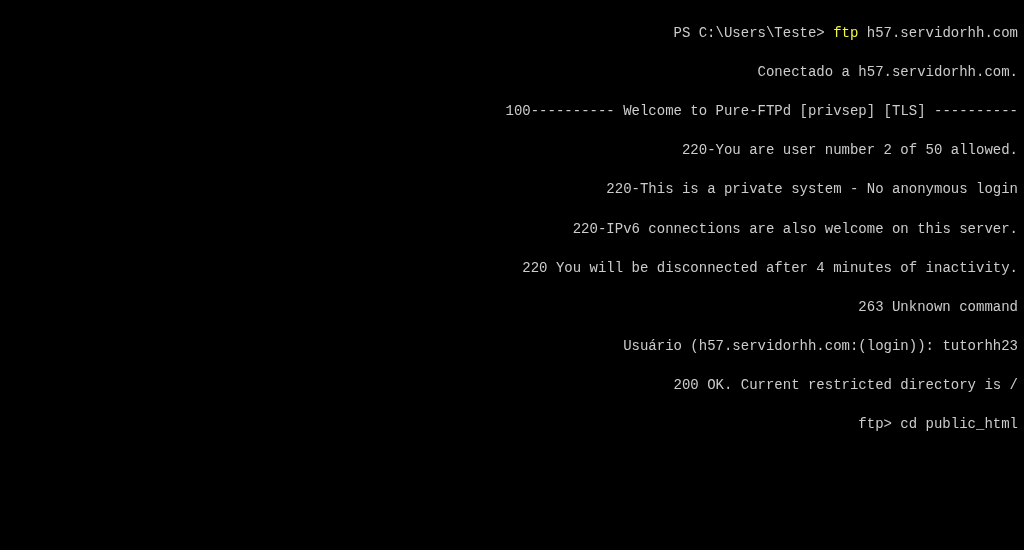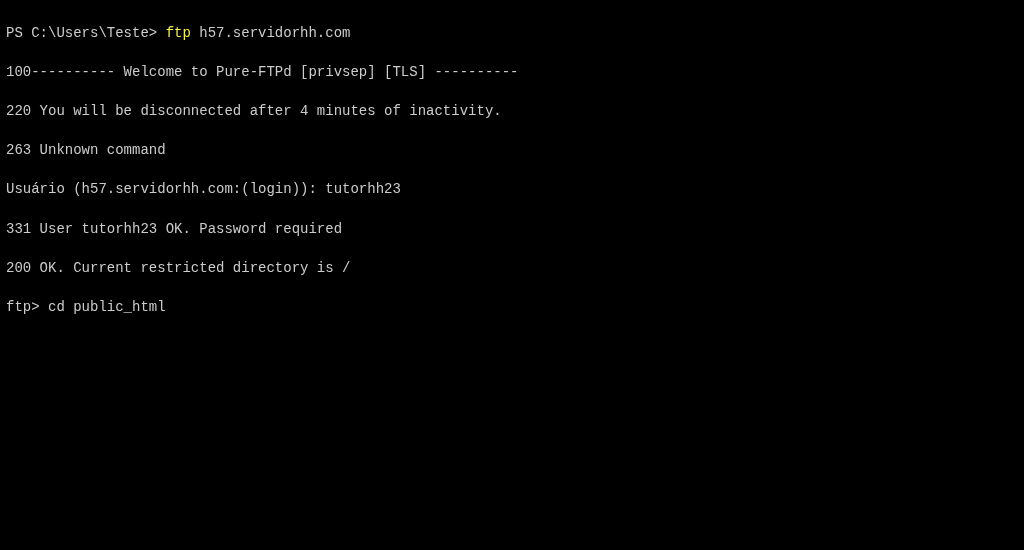"PS C:\Users\Teste> ftp" .line { text-align: none -> right }
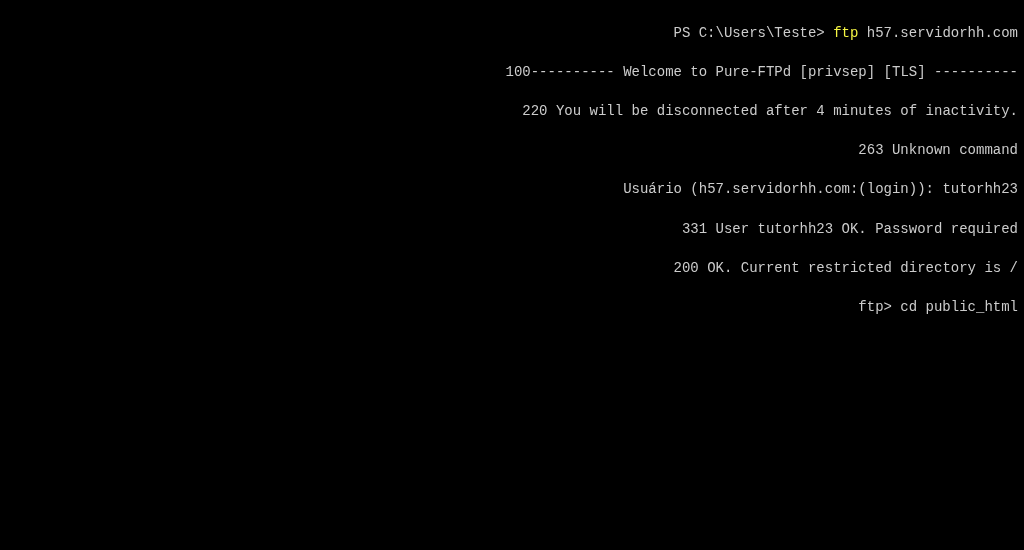"Conectado a h57.servidorhh.com." span.line { html: none -> <span>Conectado a h57.servidorhh.com.</span> }
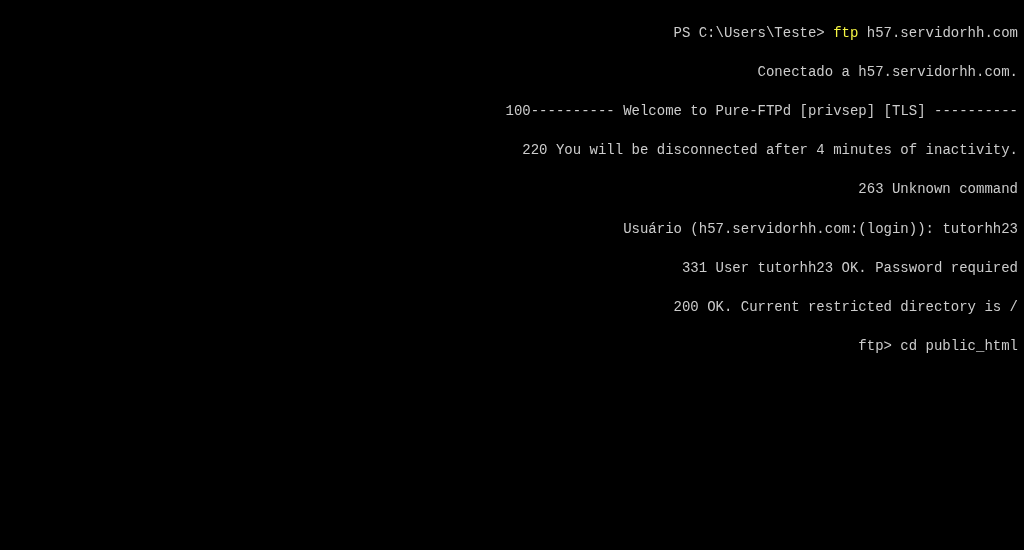"220-You are user number 2" span.line { html: none -> <span>220-You are user number 2 of 50 allowed.</span> }
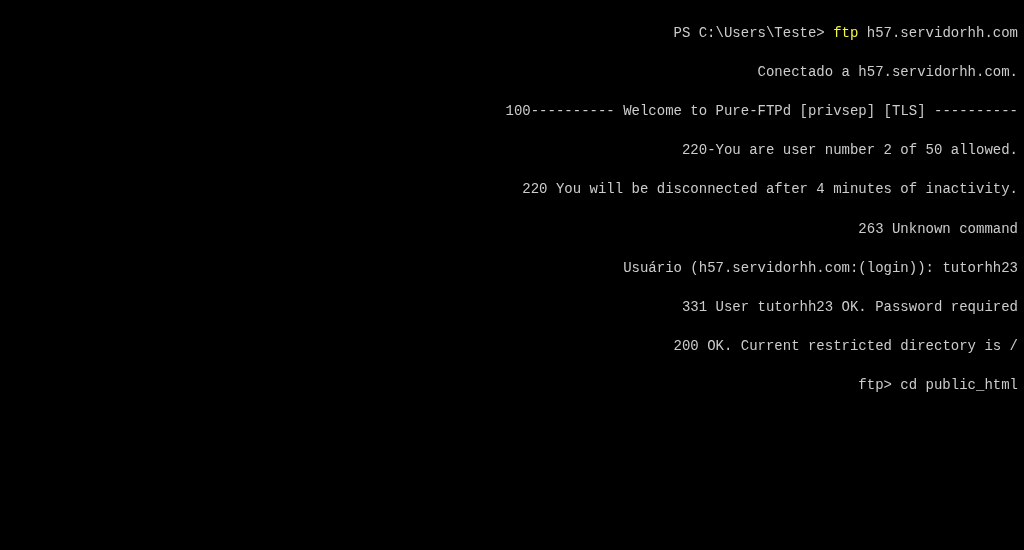"220-This is a private system" span.line { html: none -> <span>220-This is a private system - No anonymous login</span> }
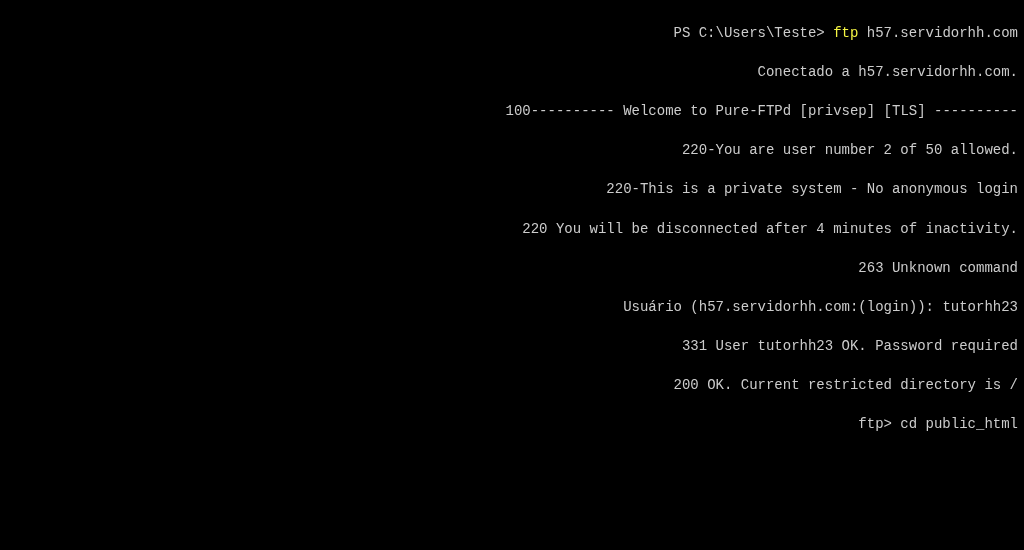"220-IPv6 connections are also welcome" span.line { html: none -> <span>220-IPv6 connections are also welcome on this server.</span> }
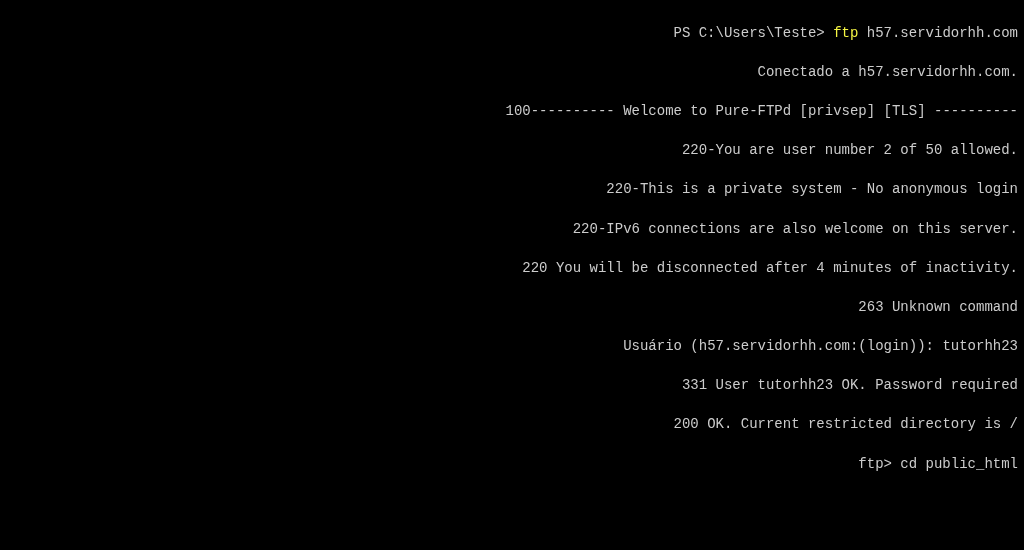"331 User tutorhh23 OK. Password" span.line { html: <span>331 User tutorhh23 OK. Password required</span> -> none }
